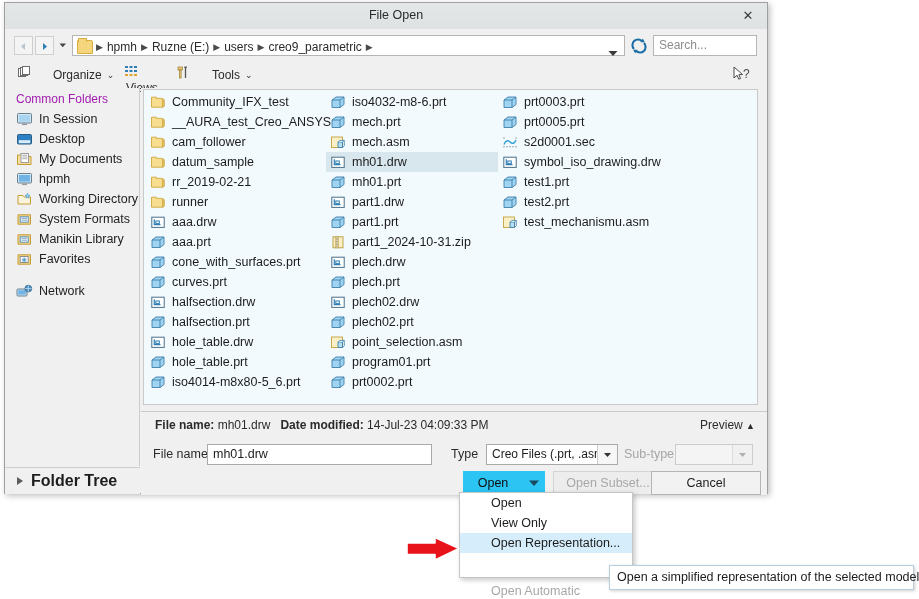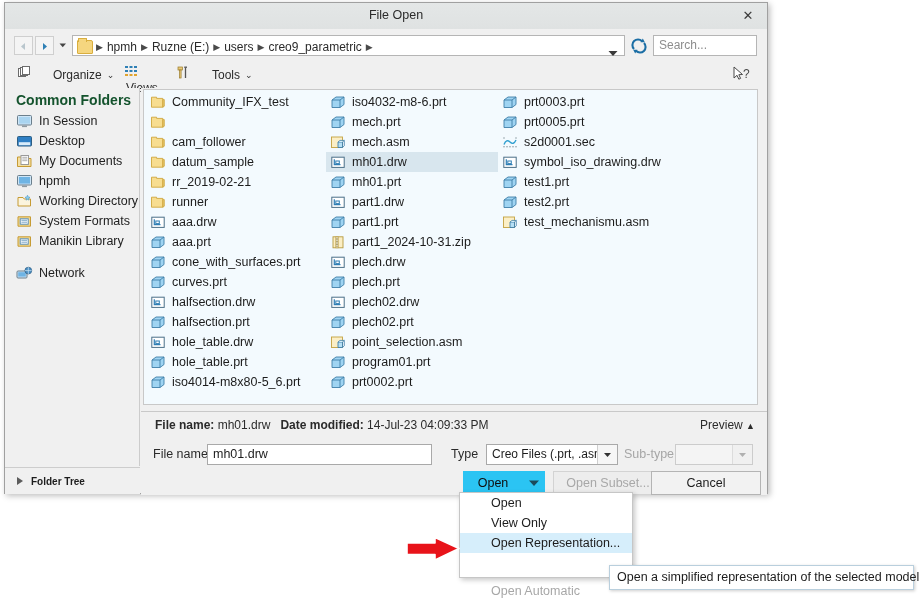"Common Folders" .sb-header { color: #14532d -> #a21caf; font-size: 14px -> 12px; font-weight: bold -> normal }
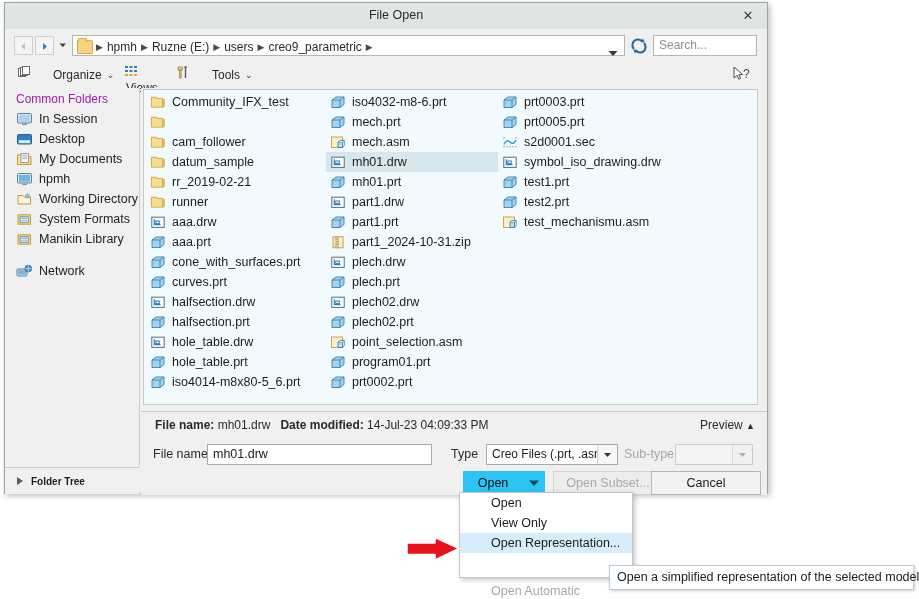"__AURA_test_Creo_ANSYS" span { html: none -> <span>__AURA_test_Creo_ANSYS</span> }
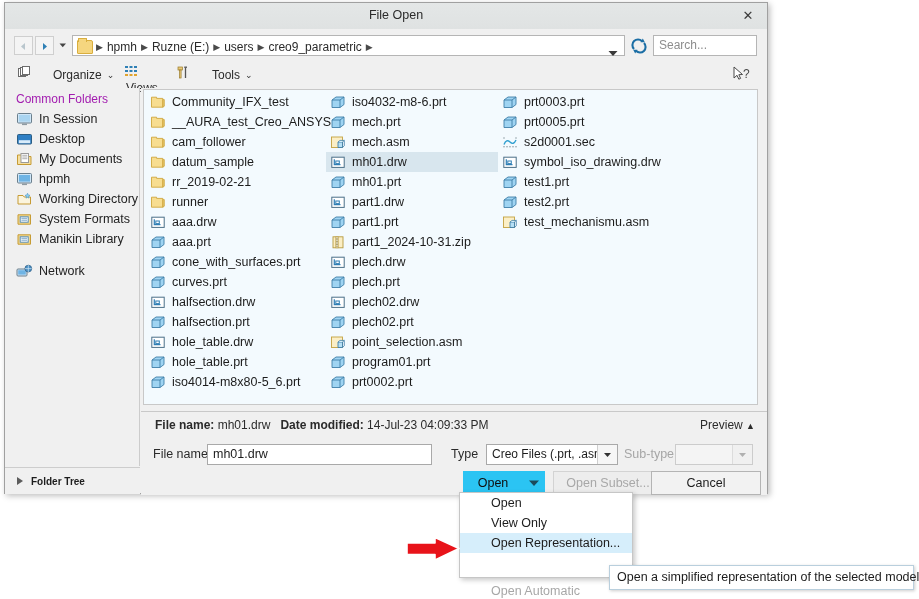"Favorites" div.sb-item { html: none -> <div> <span> <svg> <path></path> <rect></rect> <g> <path></path> <path></path> <path></path> <path></path> </g> </svg> </span> <span>Favorites</span> </div> }
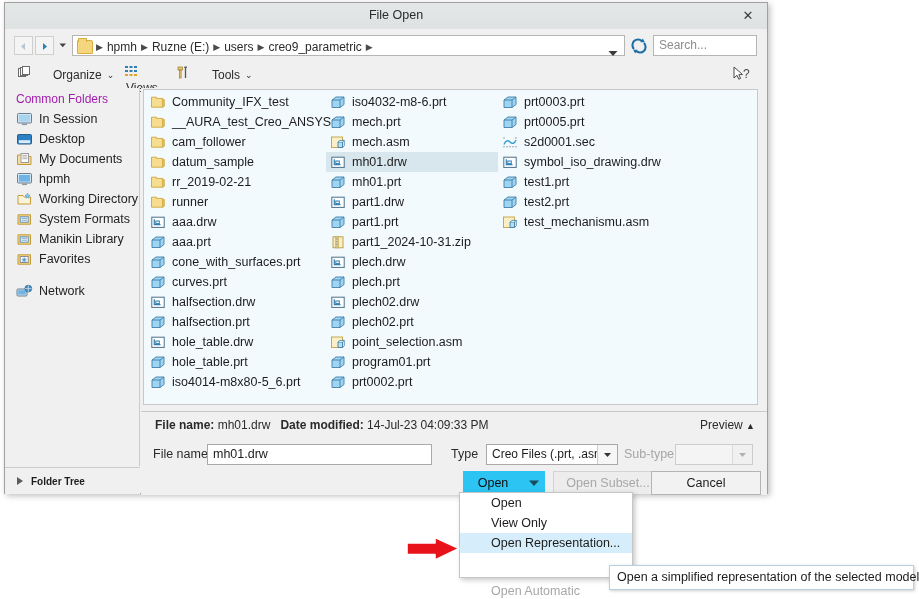"Folder Tree" .ft-label { font-size: 10px -> 16px }
